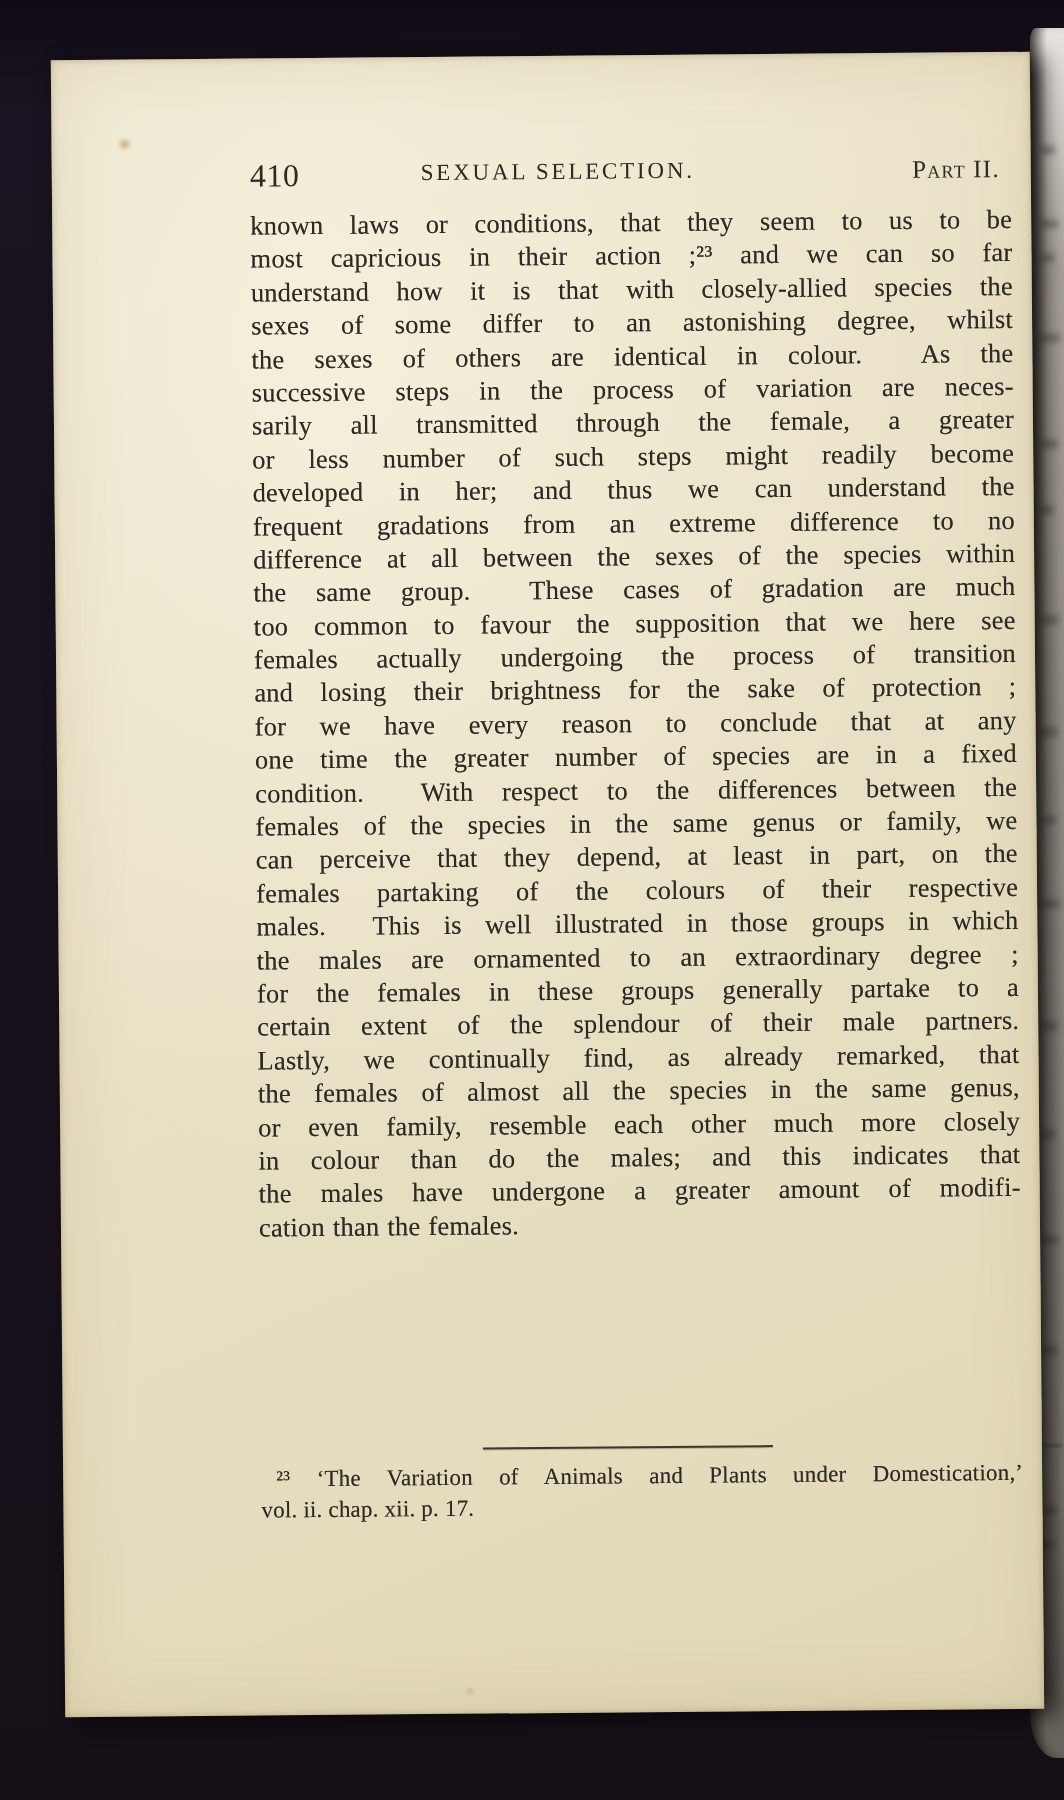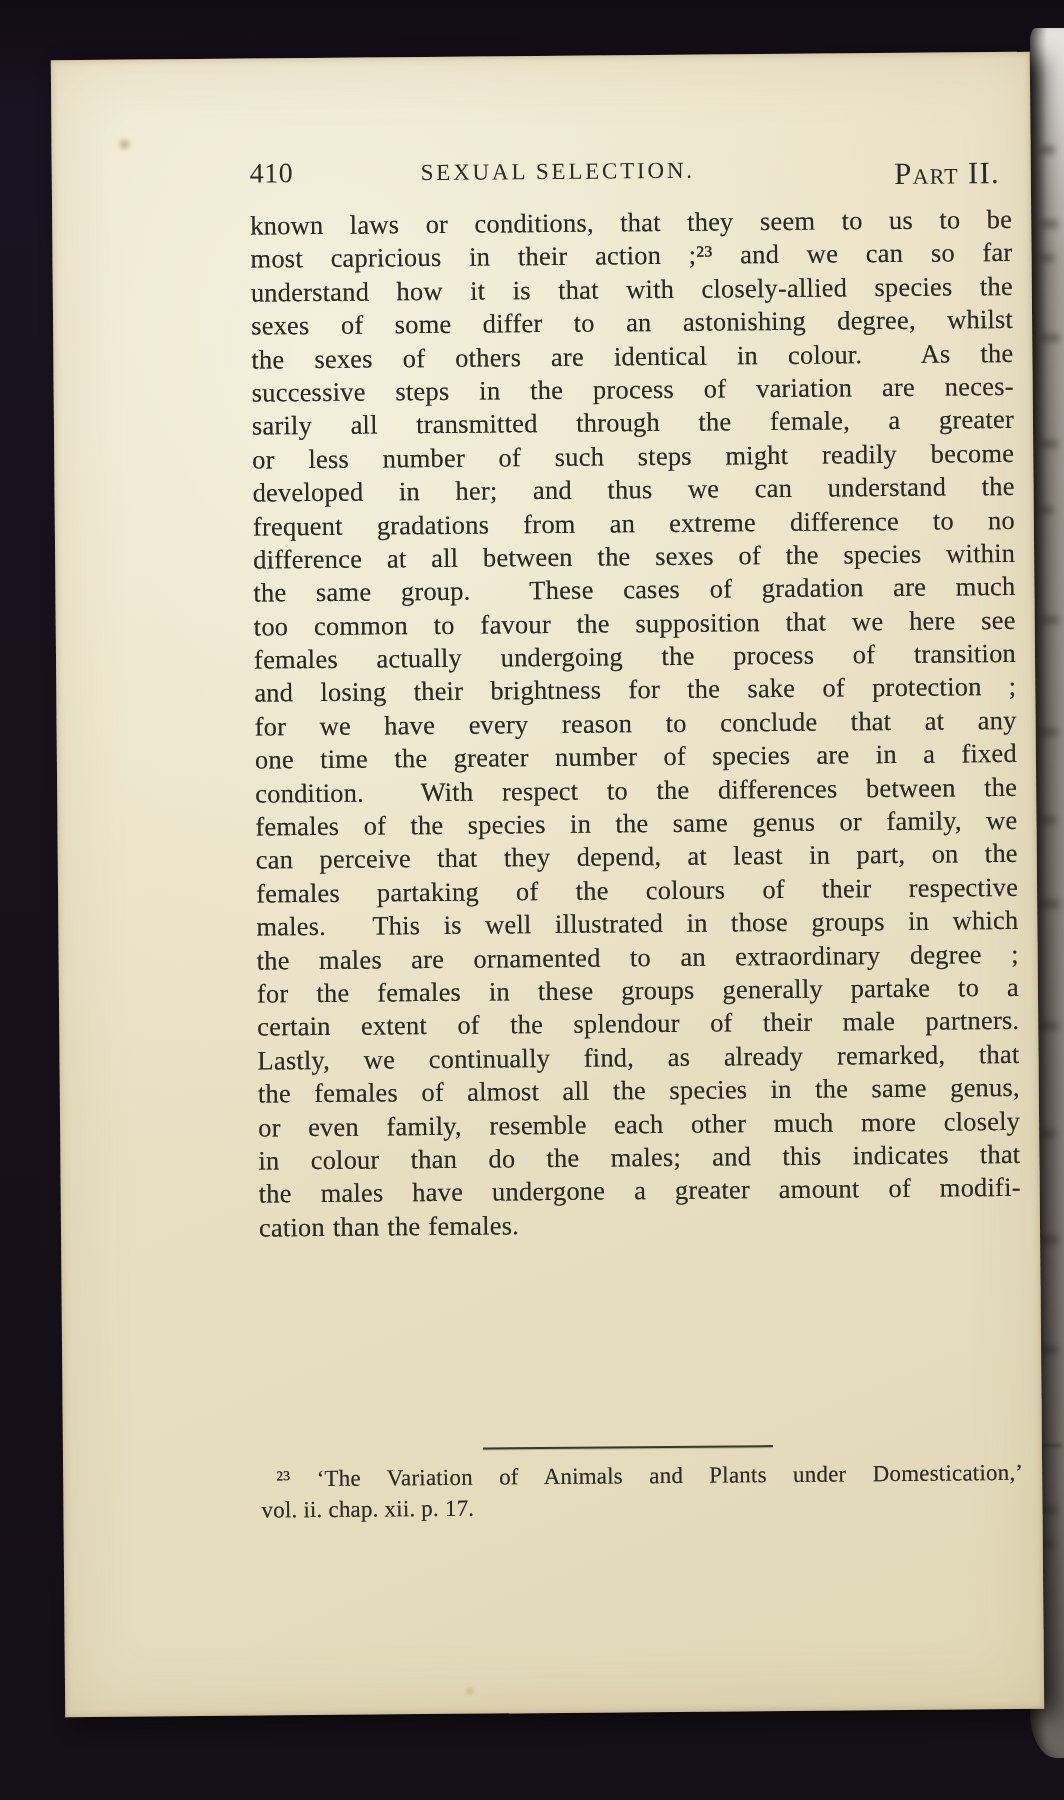"410" .page-number { font-size: 28px -> 32px }
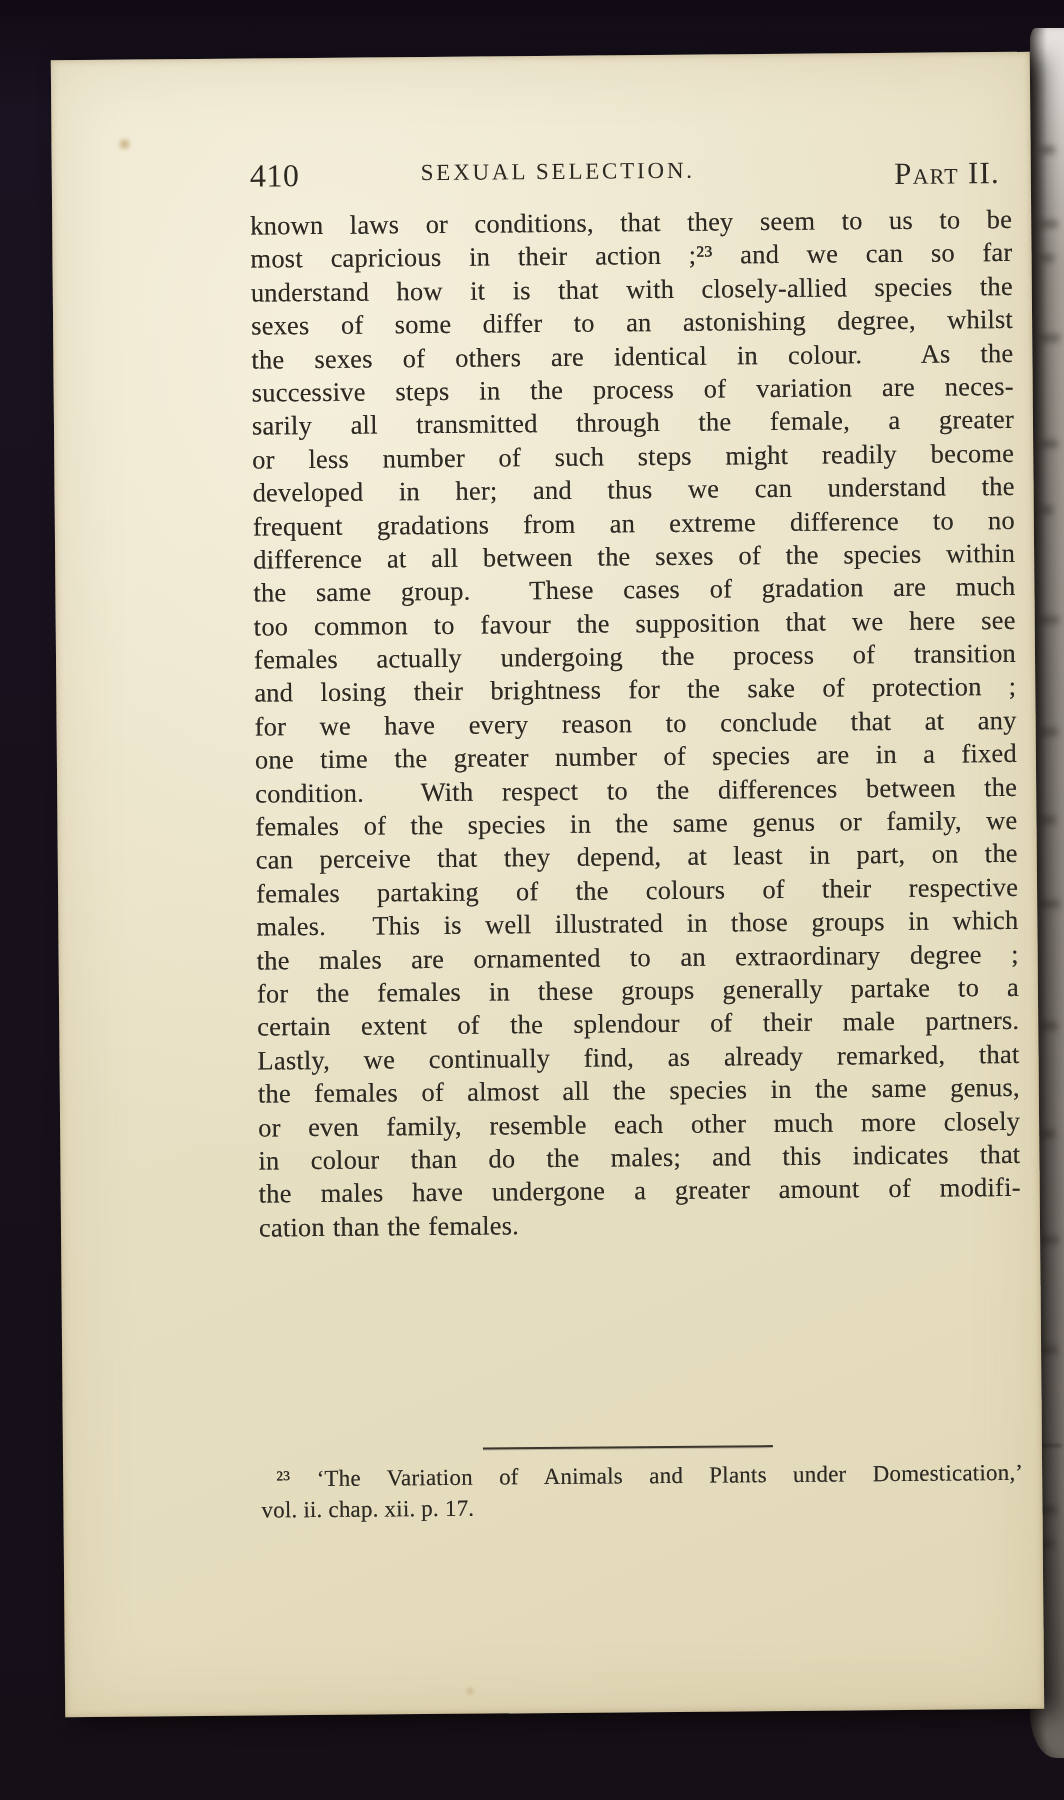"Part II." .part-label { font-size: 31px -> 25px }
